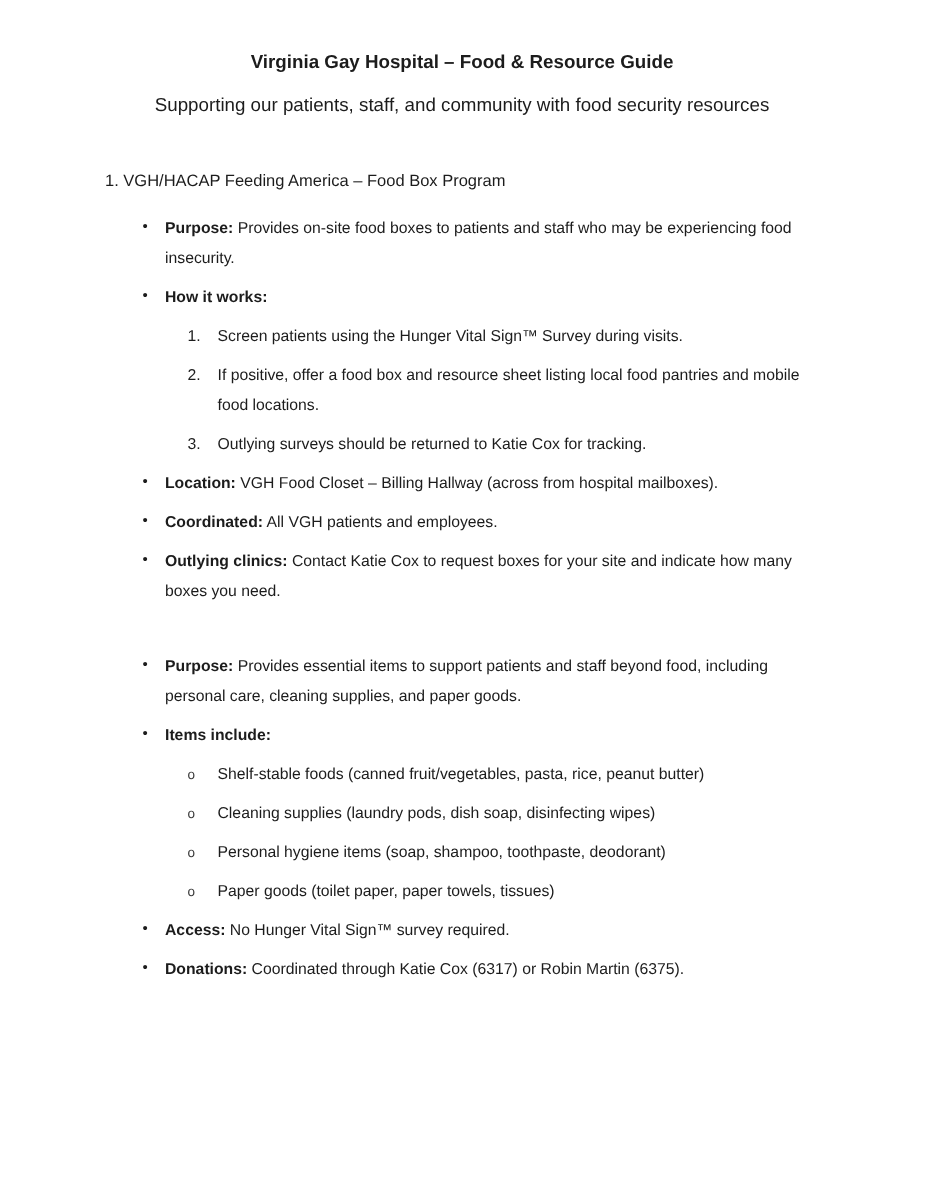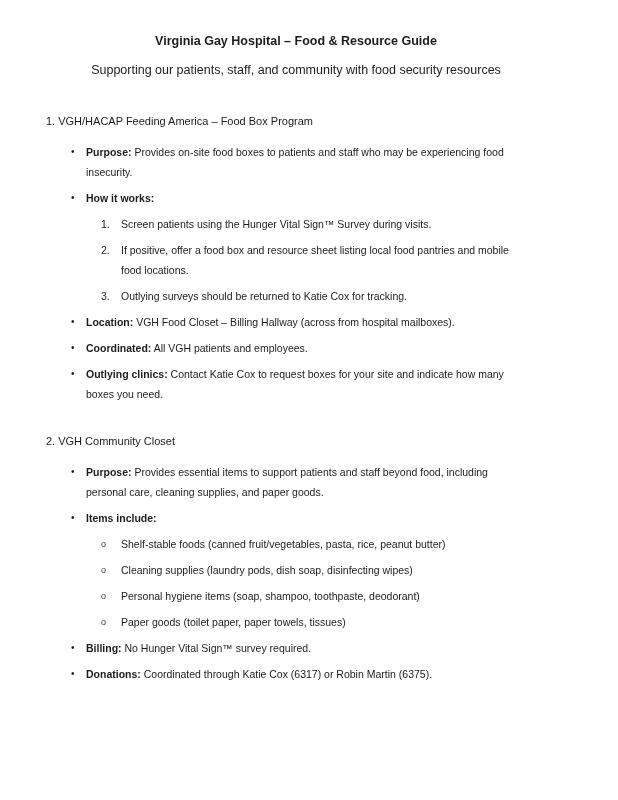"Virginia Gay Hospital – Food" .page { padding: 34px 72px 20px 46px -> 34px 72px 20px 70px }
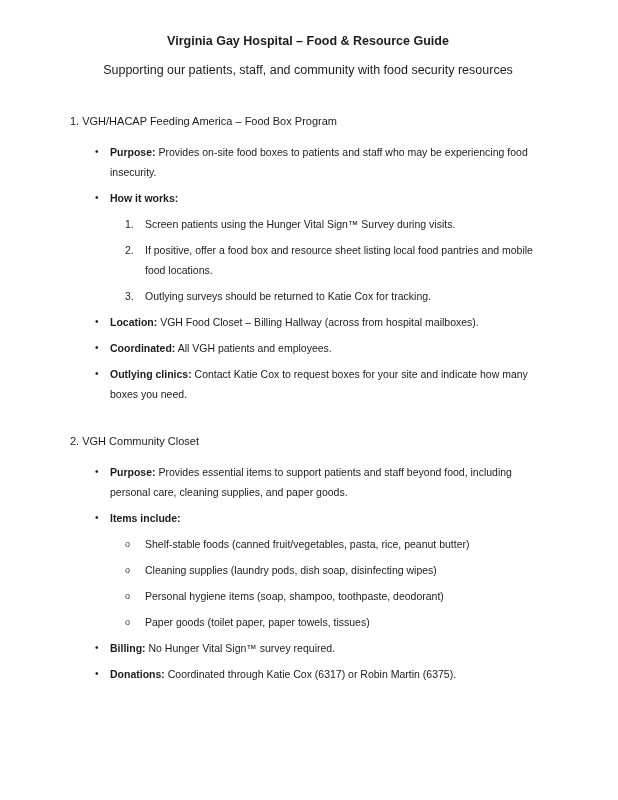"2. VGH Community Closet" div.section-heading { html: <div>2. VGH Community Closet</div> -> none }
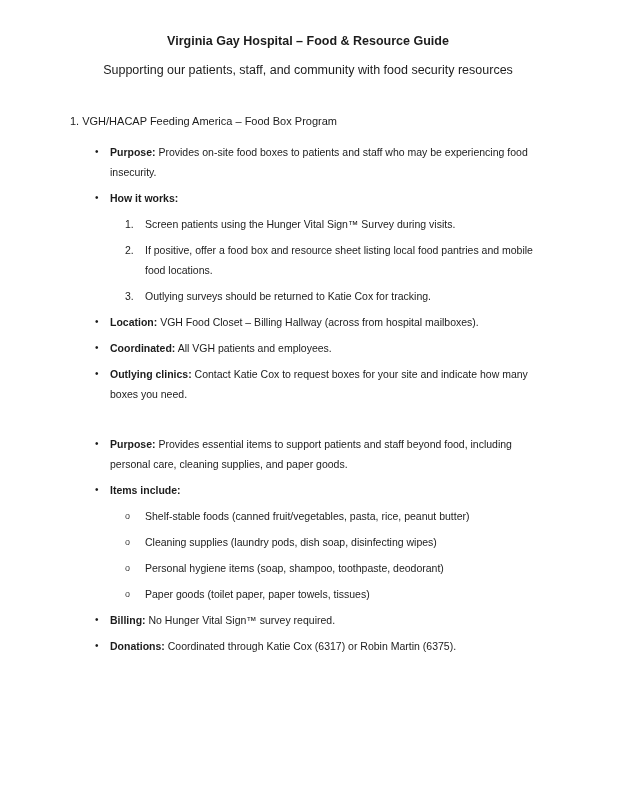"Billing:" span.b-label { text: Billing -> Access }
